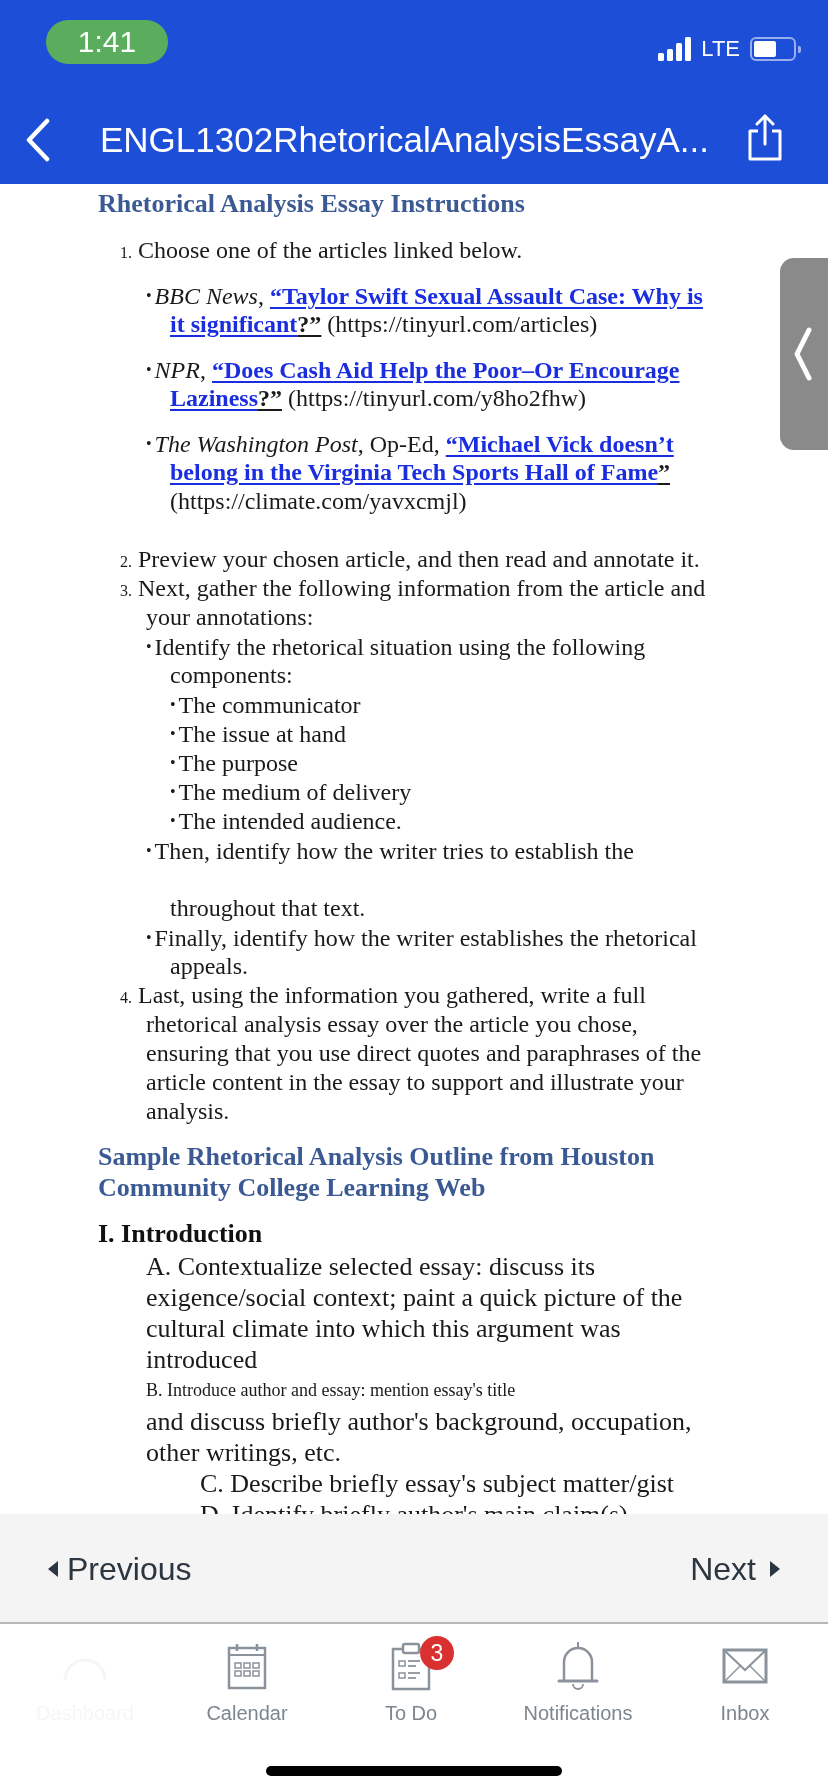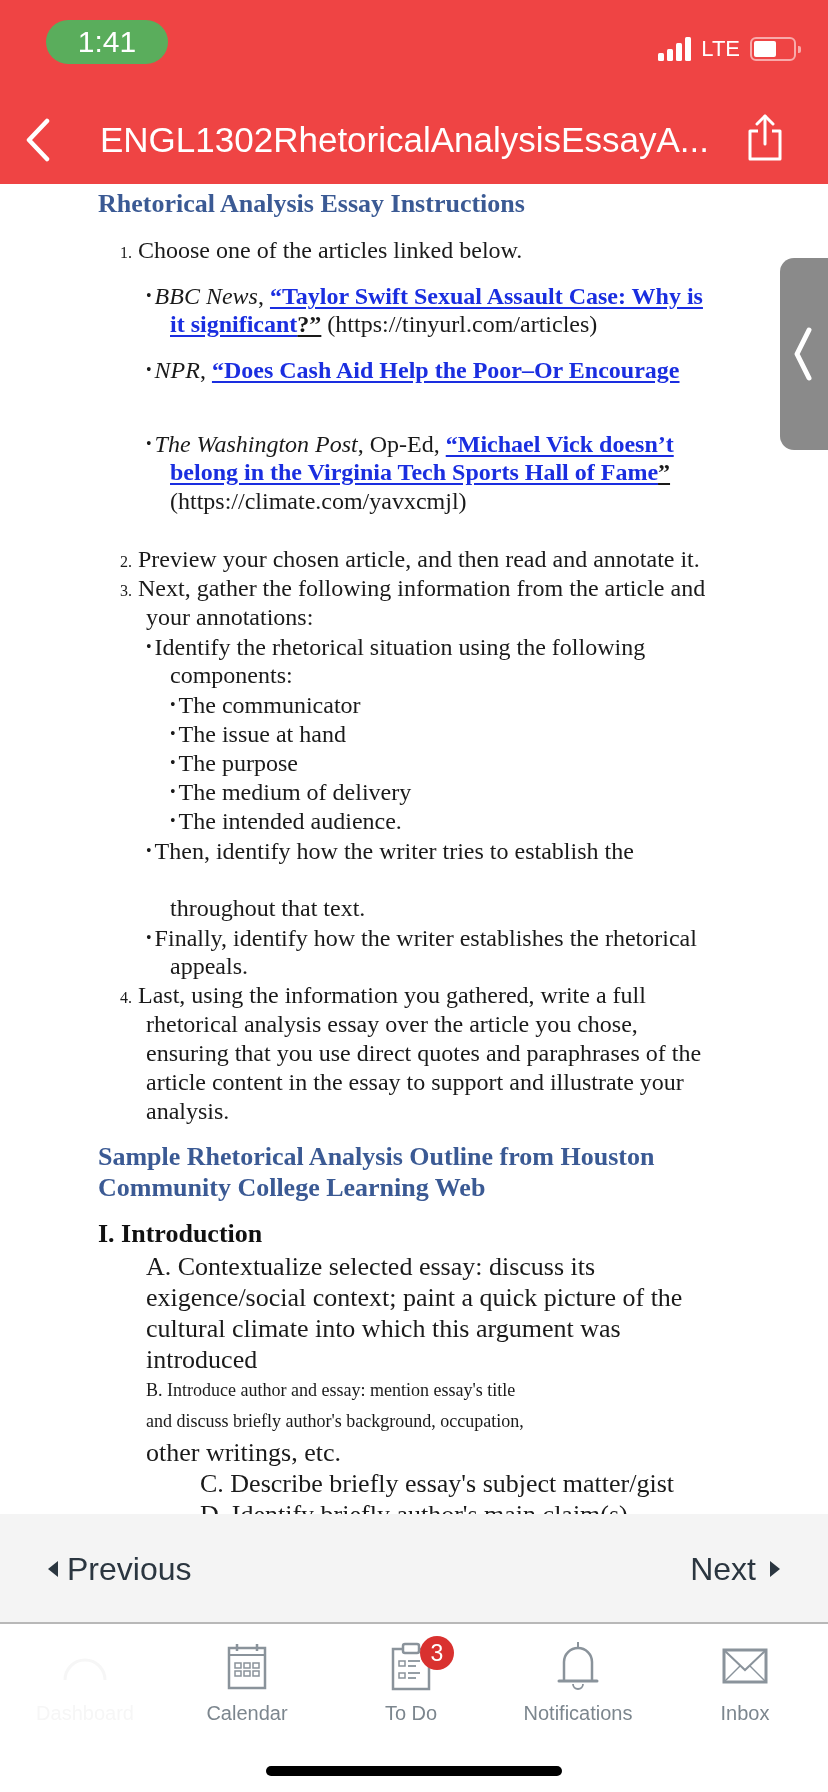"1:41" .topbar { background: #ef4444 -> #1d4ed8 }
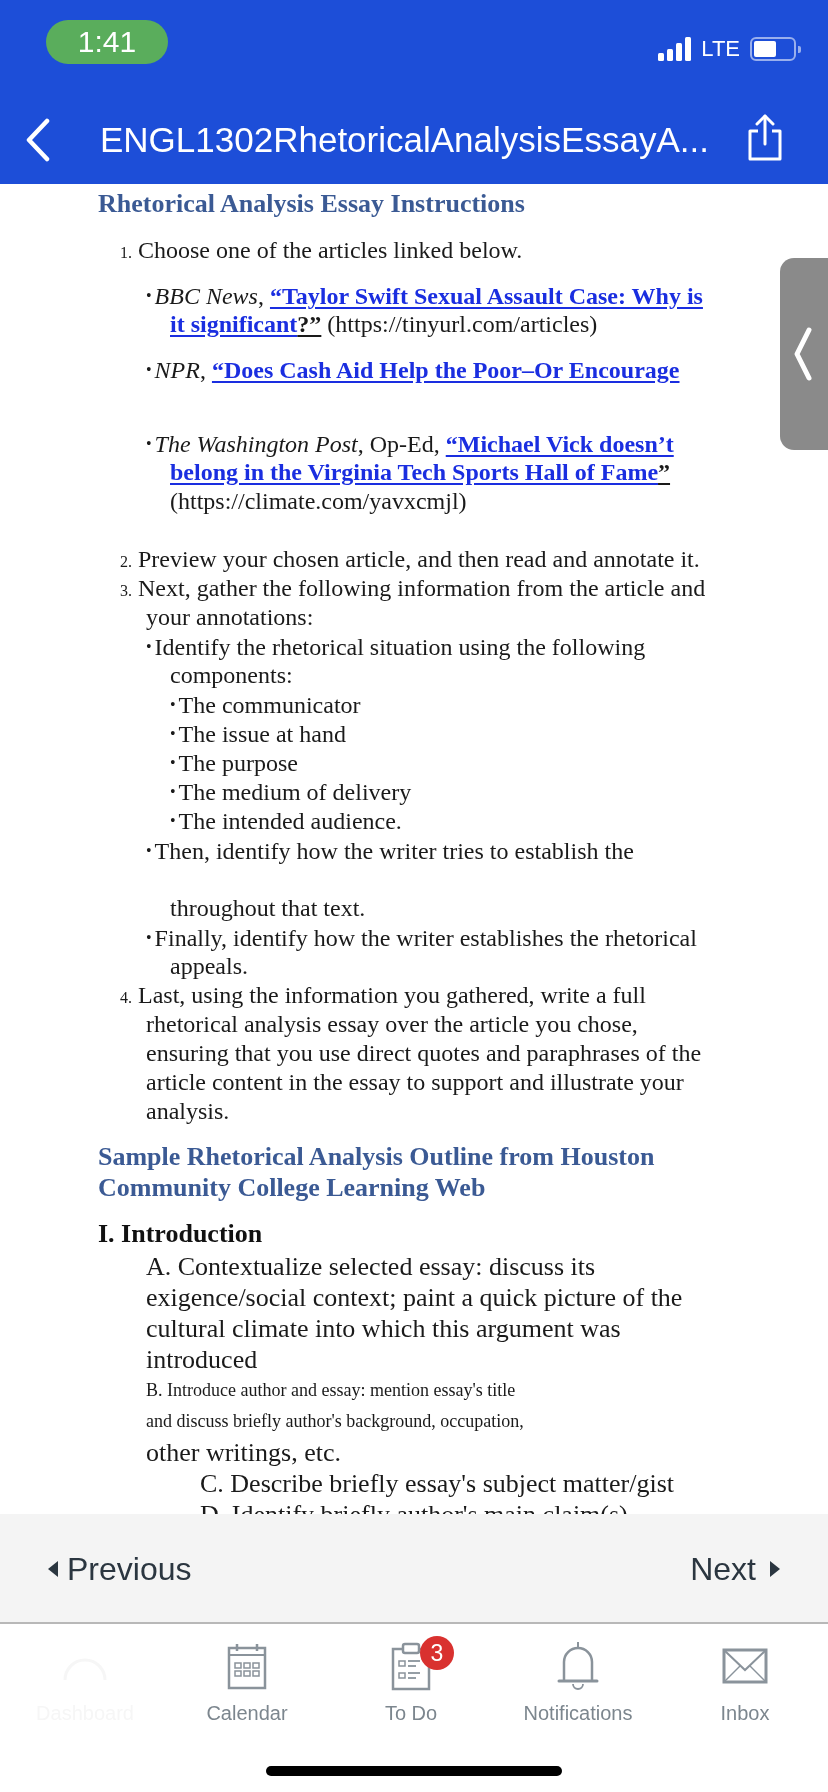"Laziness?”" div.line { html: none -> <div> <a>Laziness</a><span>?”</span><span> (https://tinyurl.com/y8ho2fhw)</span> </div> }
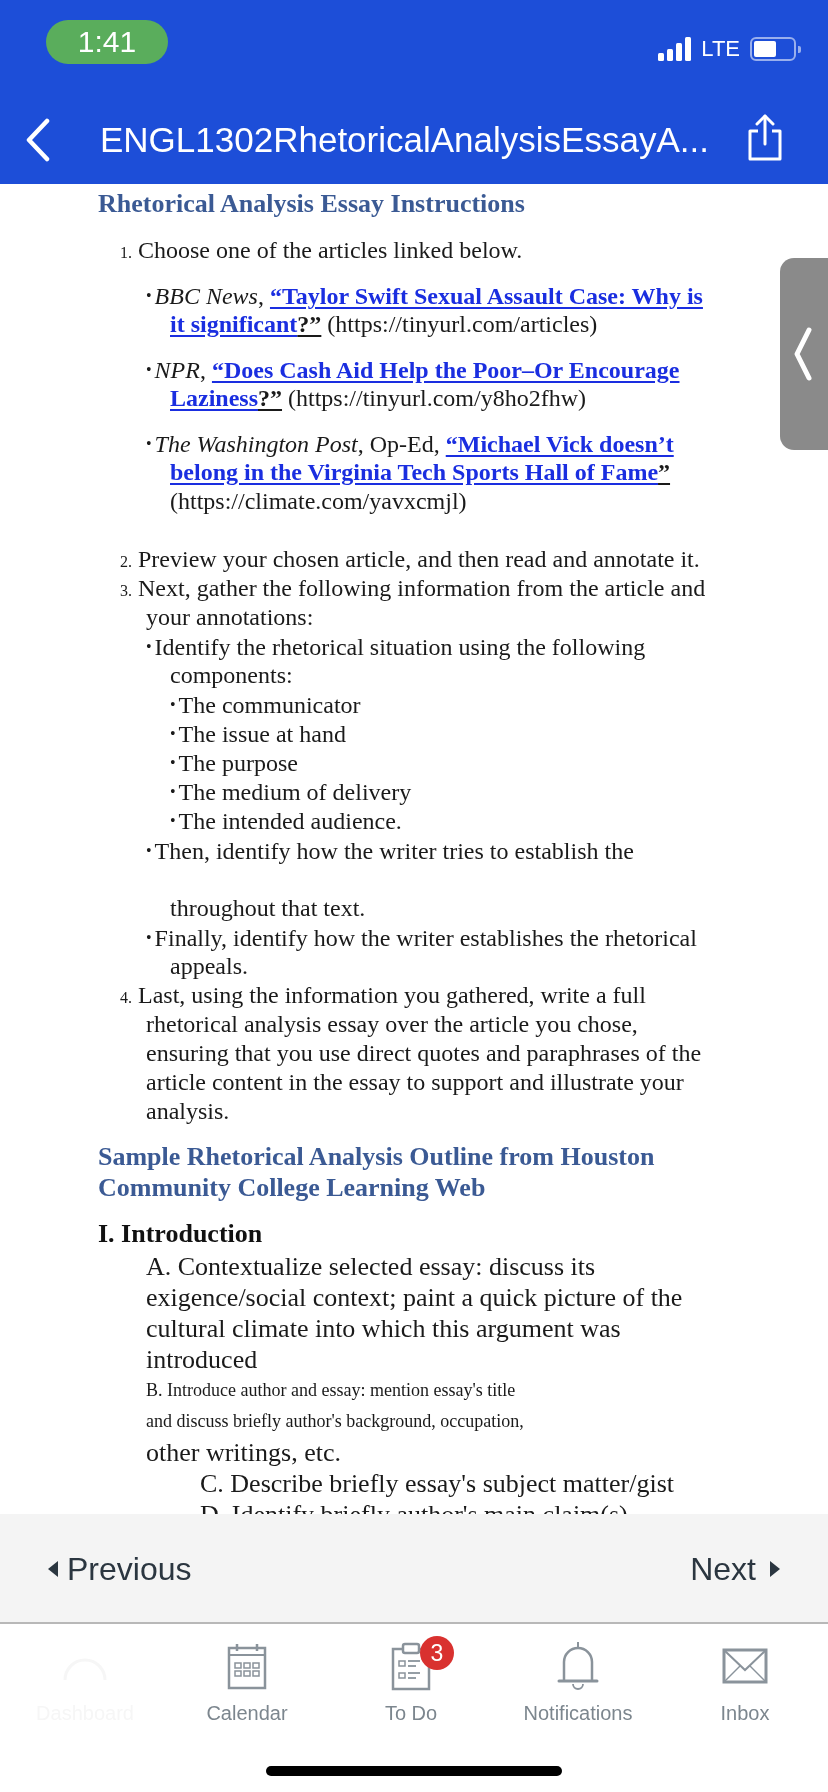"and discuss briefly author's background," div.line { font-size: 18px -> 26px }
